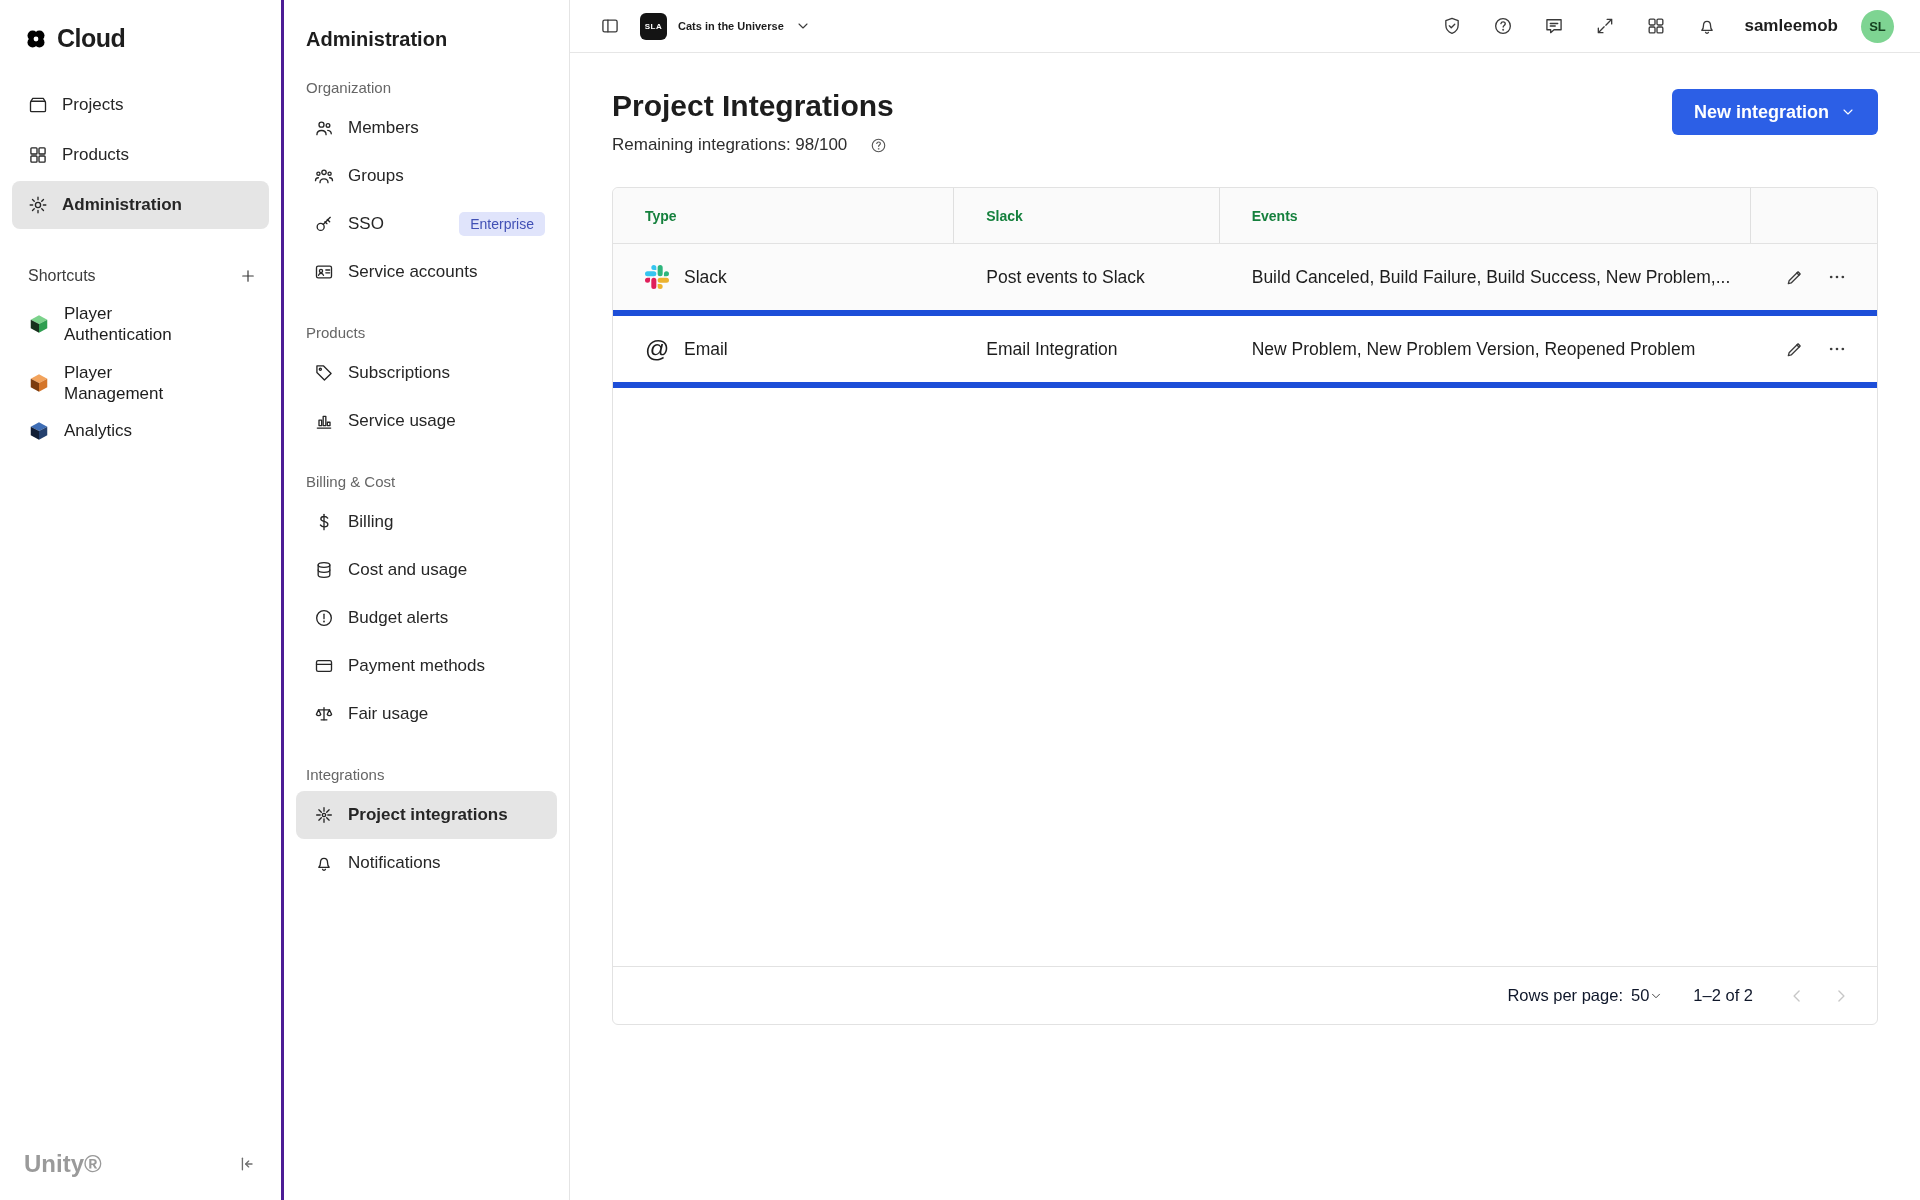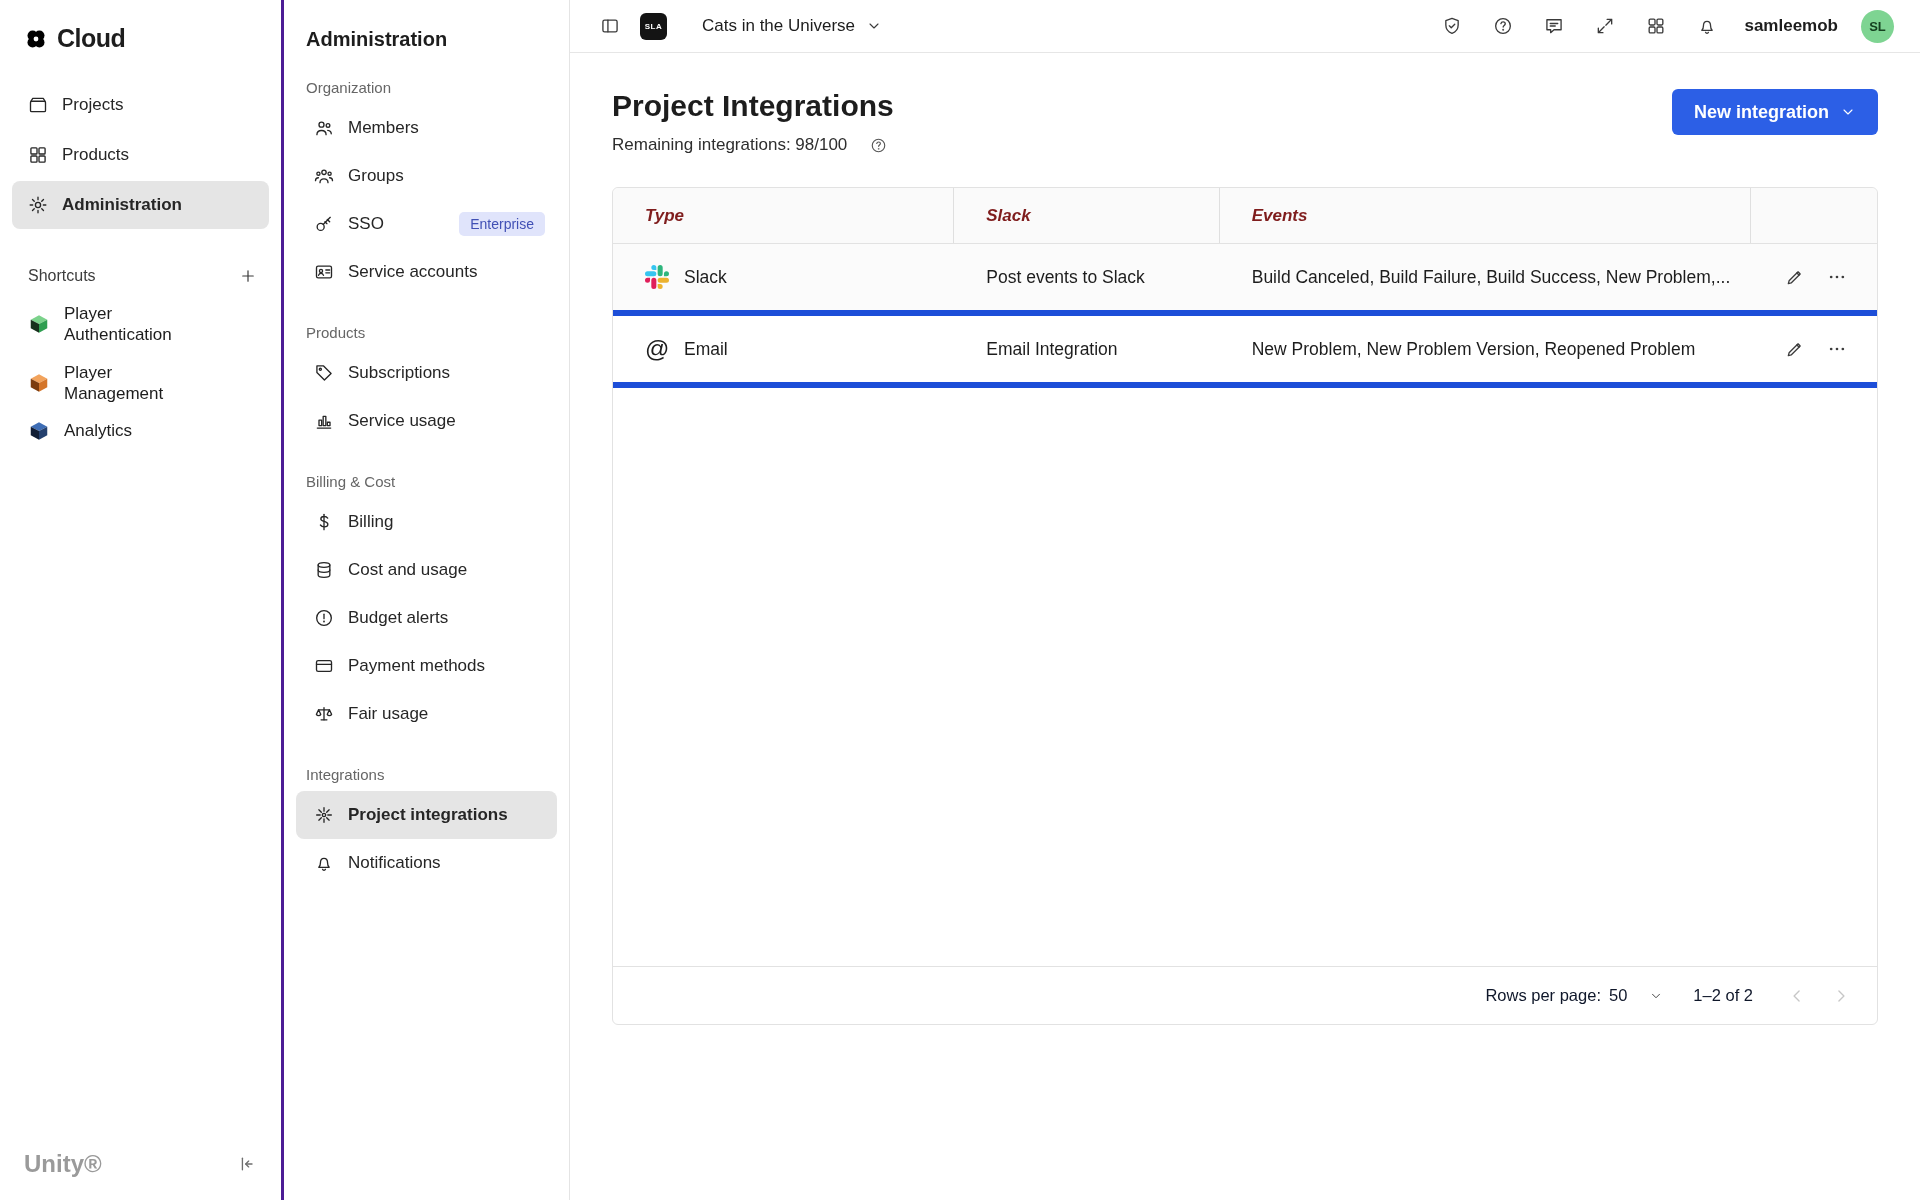"Cats in the Universe" .project-name { font-size: 17px -> 11px; font-weight: 400 -> 700; margin-left: 24px -> none }
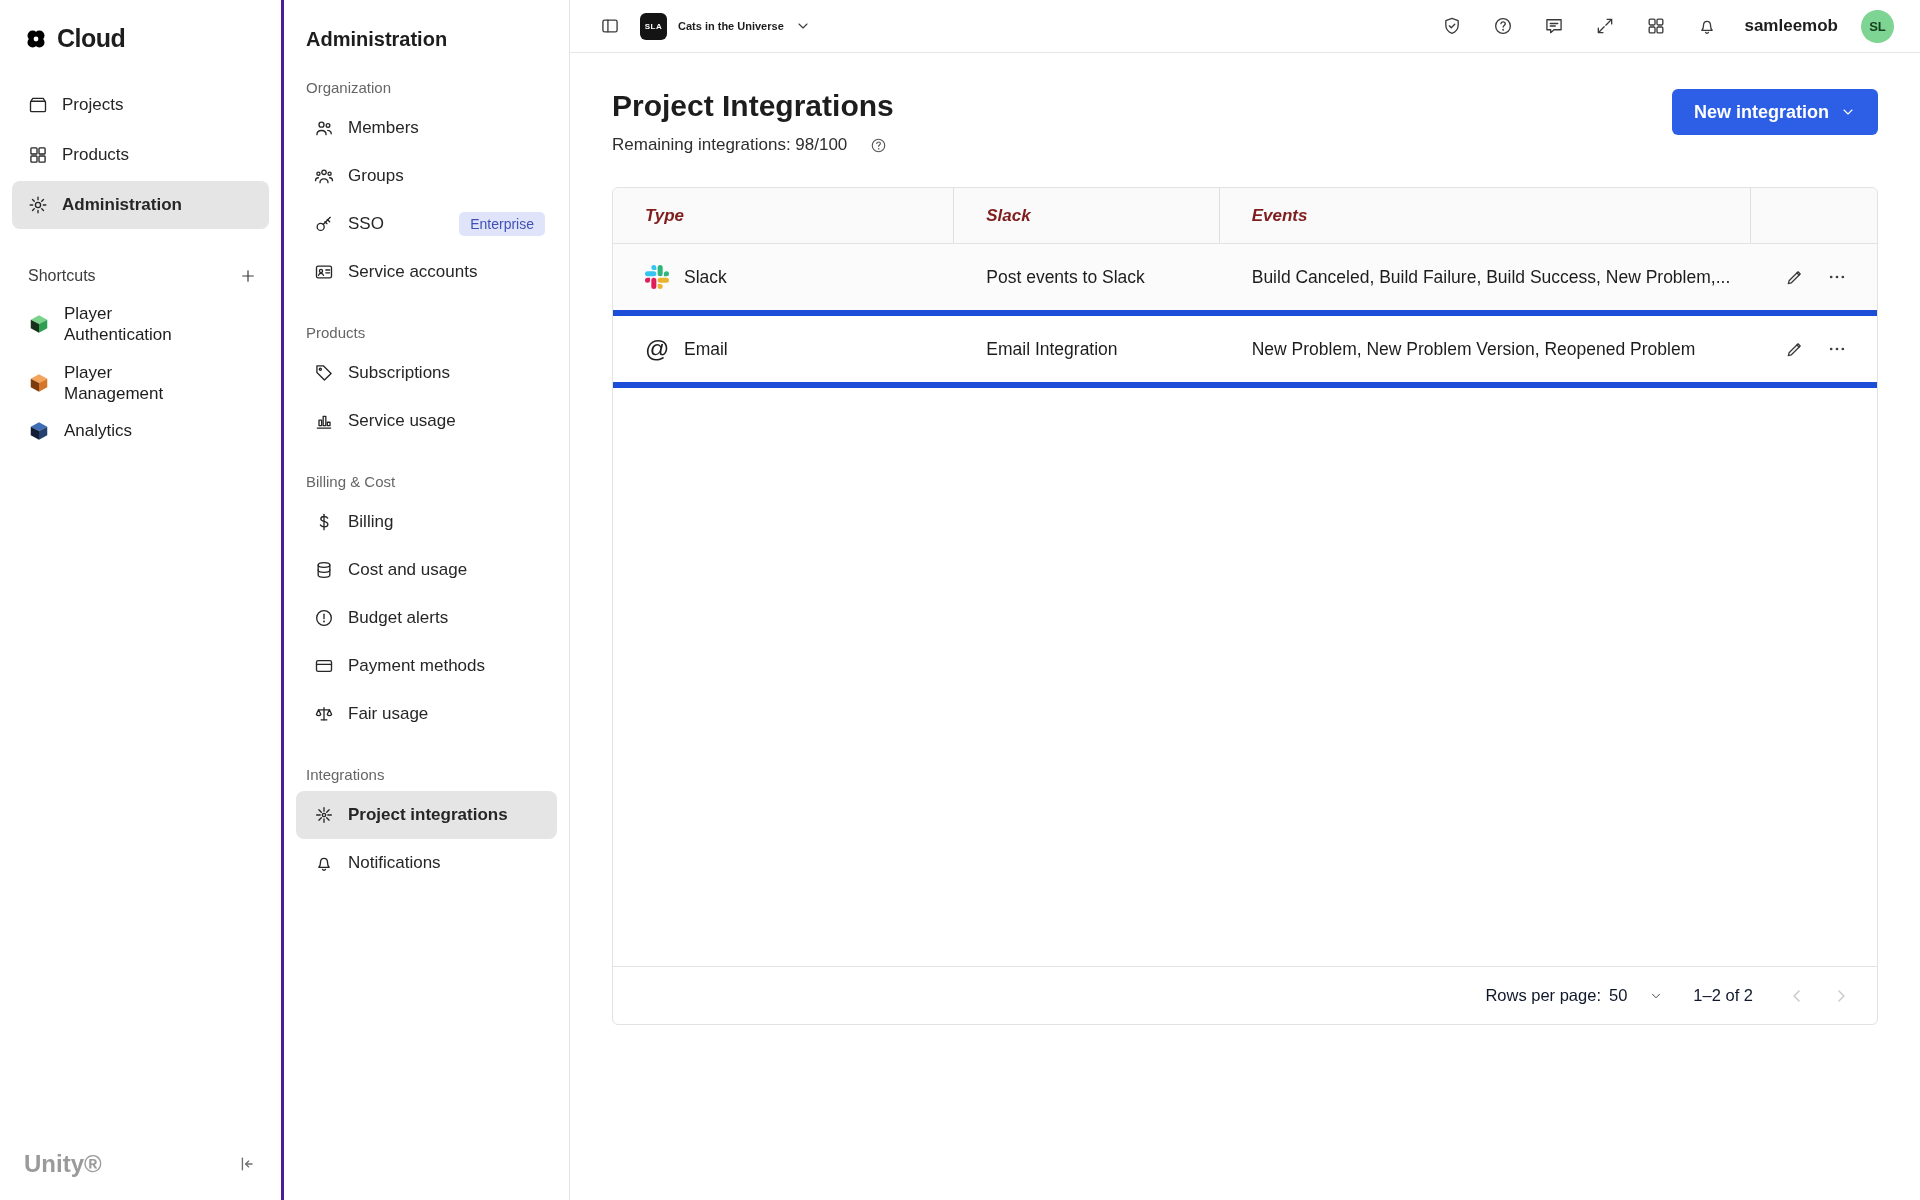"Type" .t-hcell { color: #7f1d1d -> #15803d; font-size: 17px -> 14px; font-style: italic -> none }
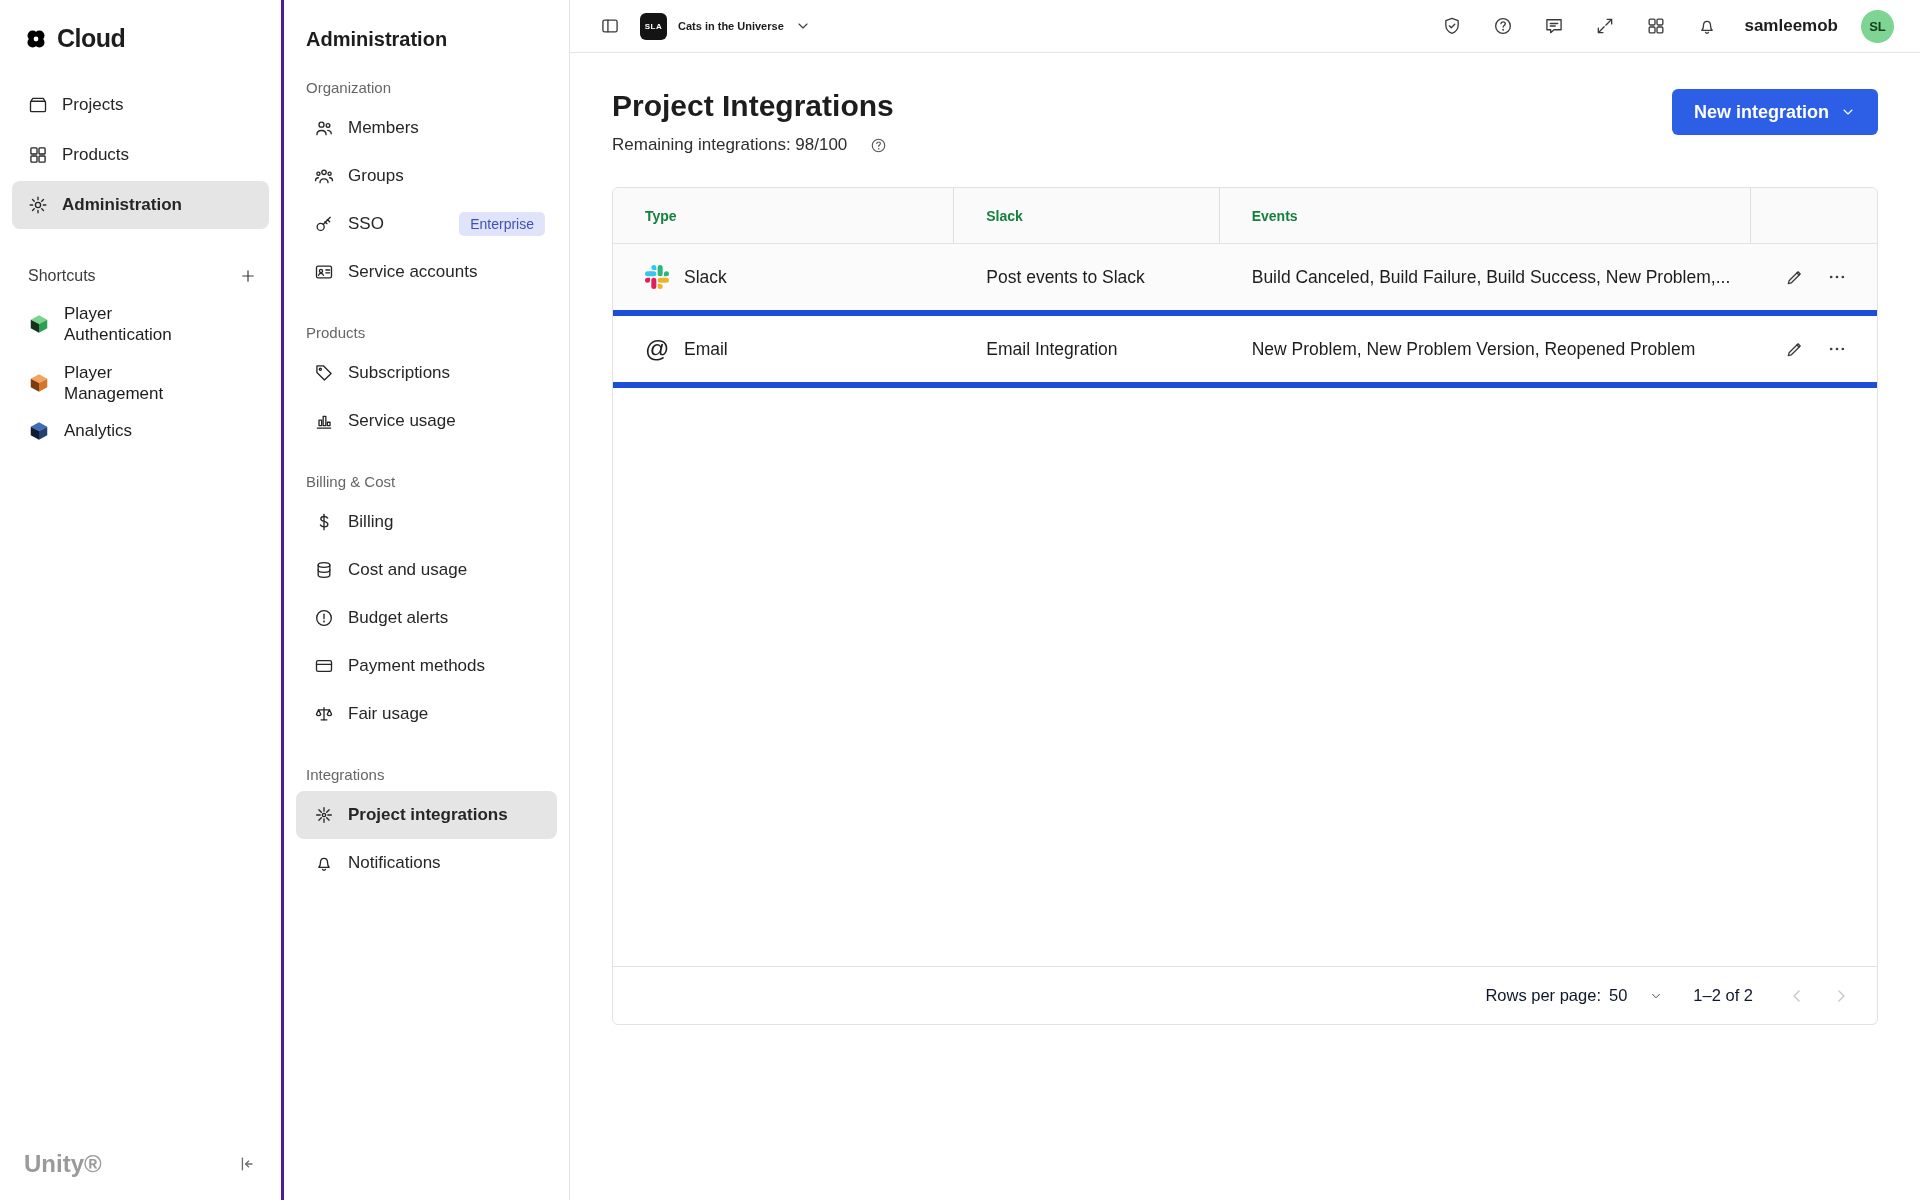"50" .rpp-select { gap: 22px -> 0 }
